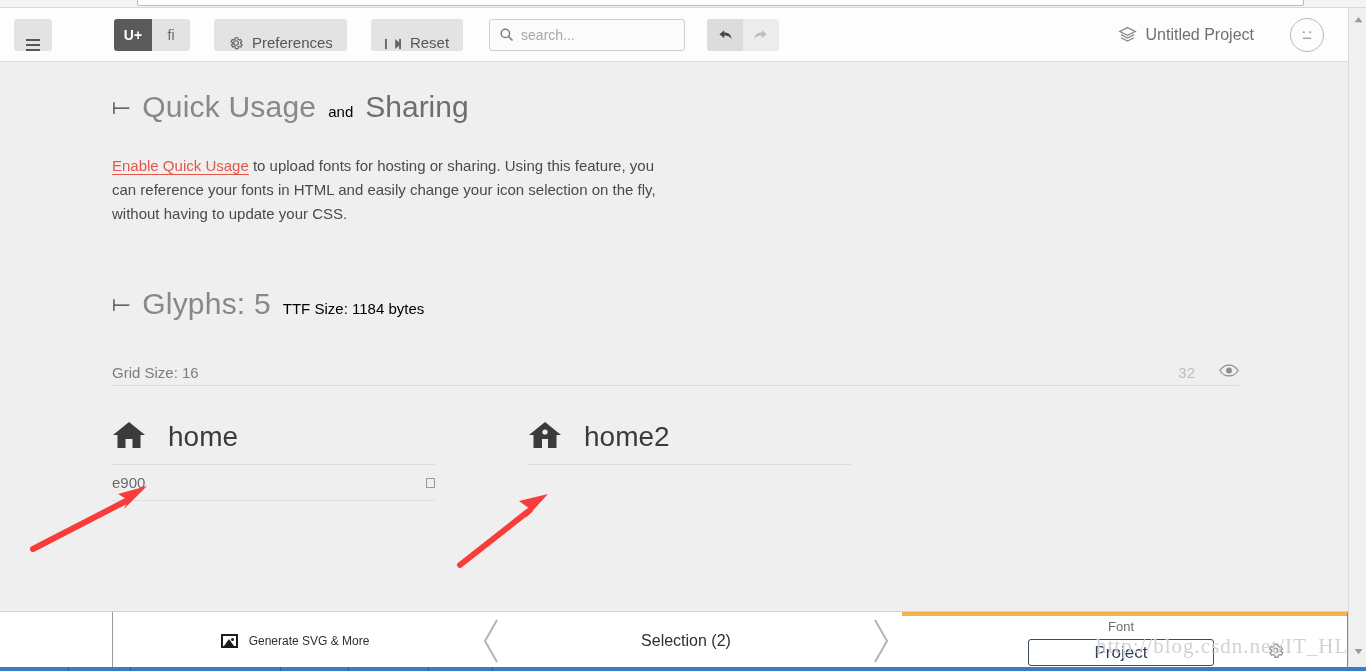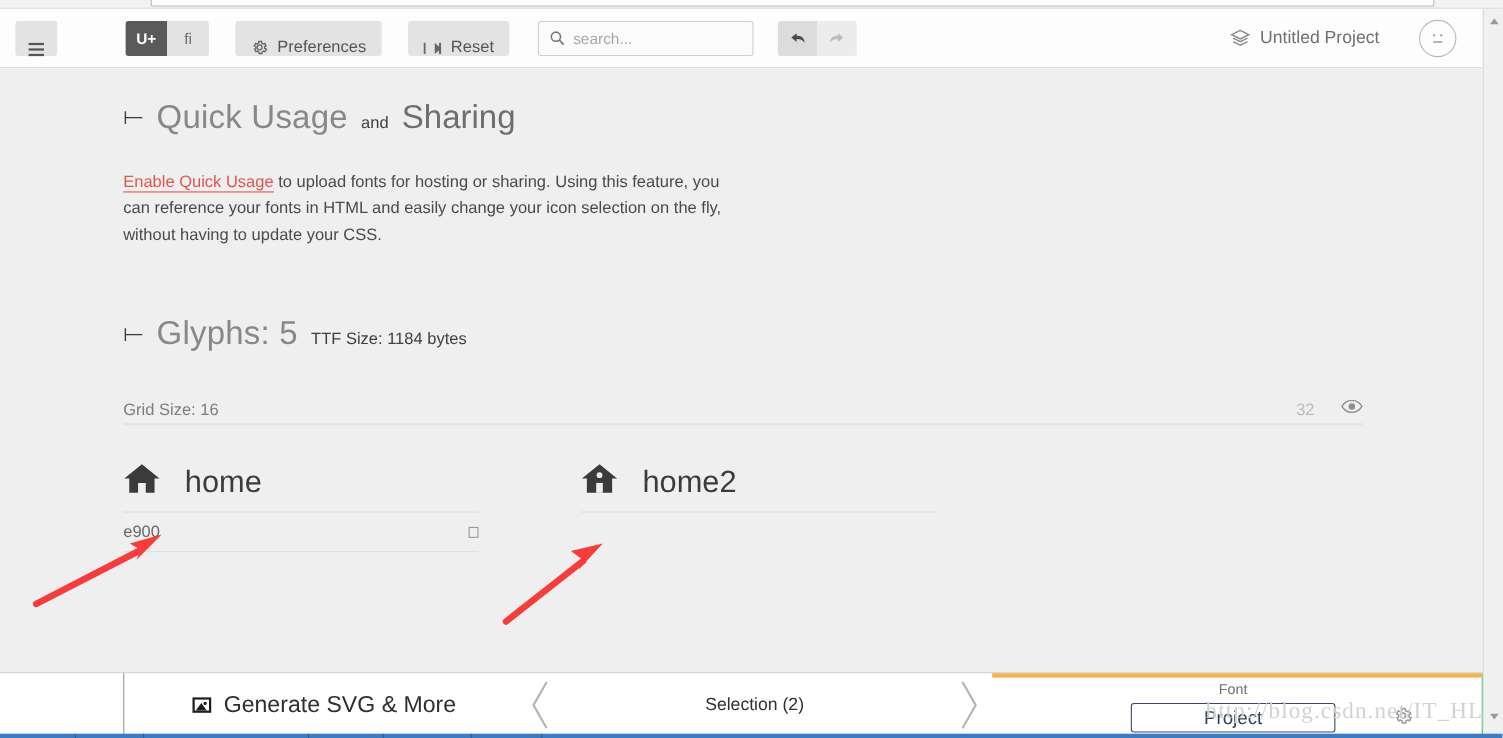"and" .sec-small { color: #404040 -> #000000 }
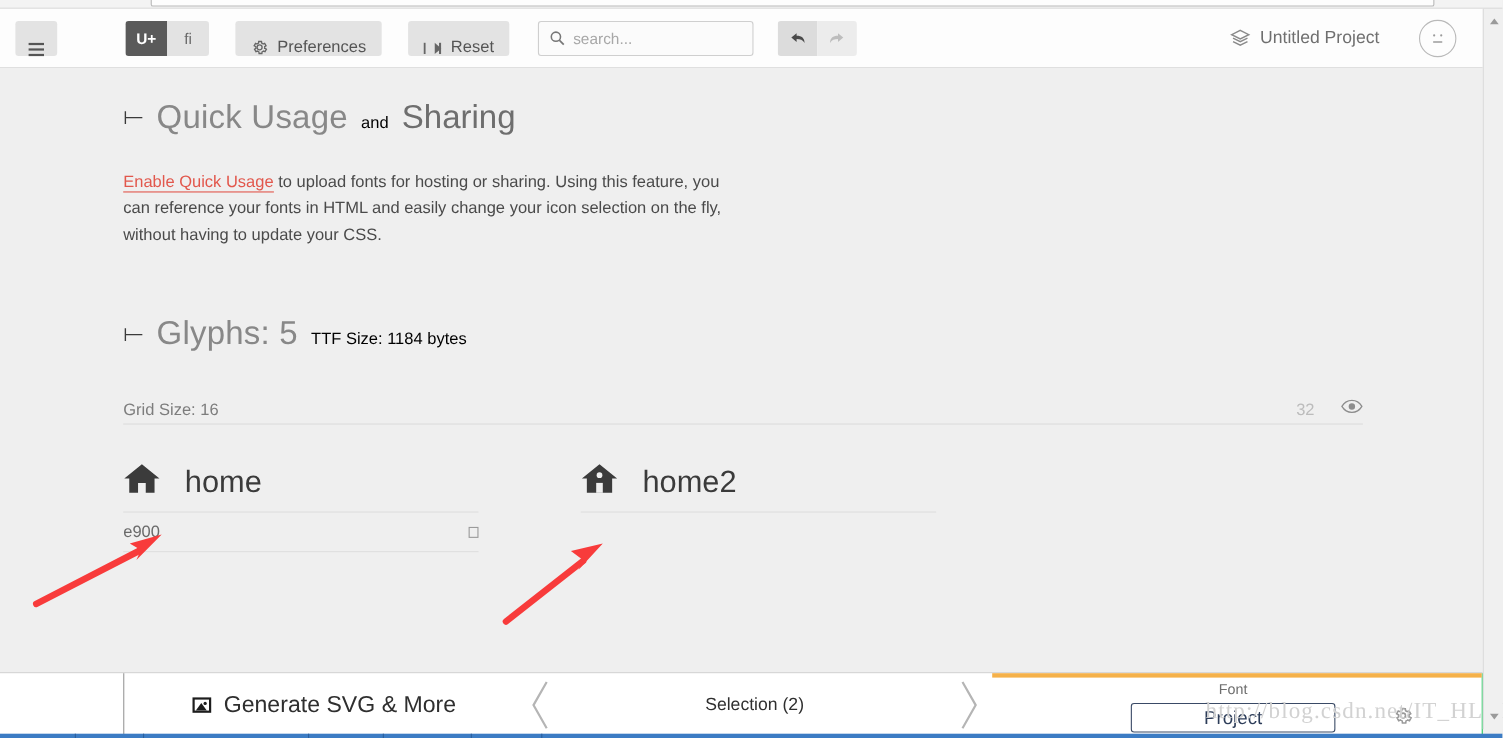"Generate SVG & More" .bb-gen { font-size: 21px -> 12px }
